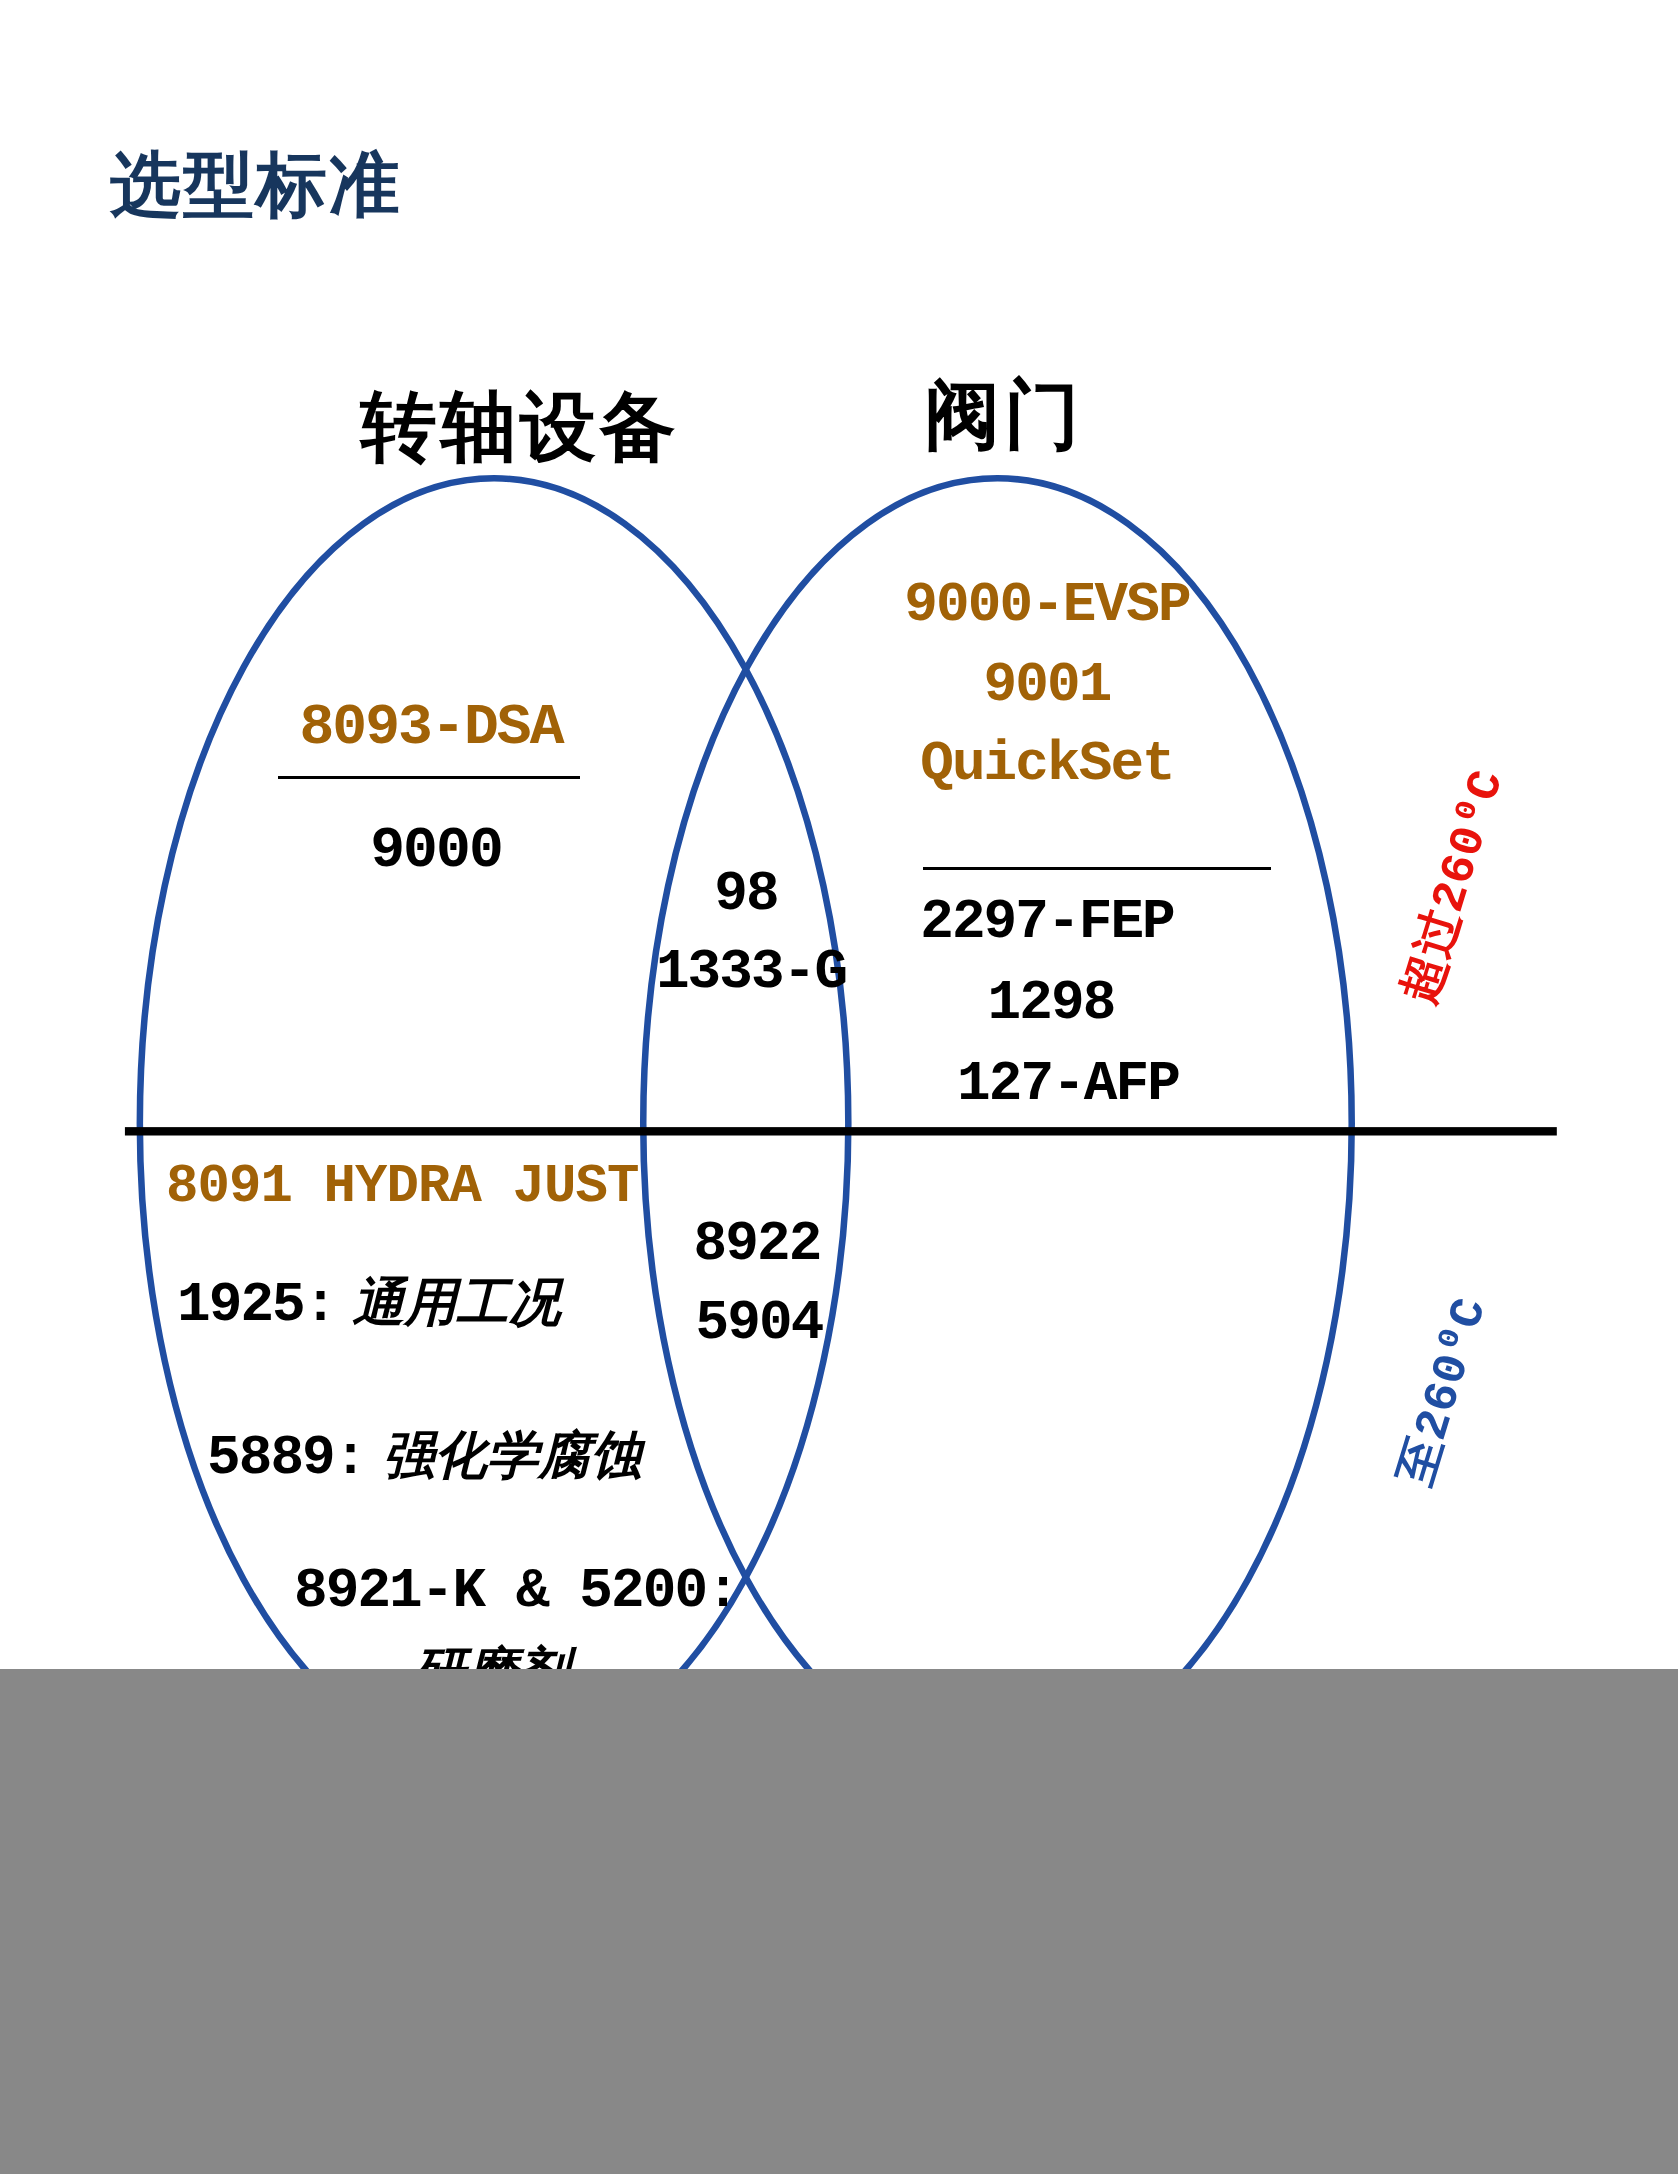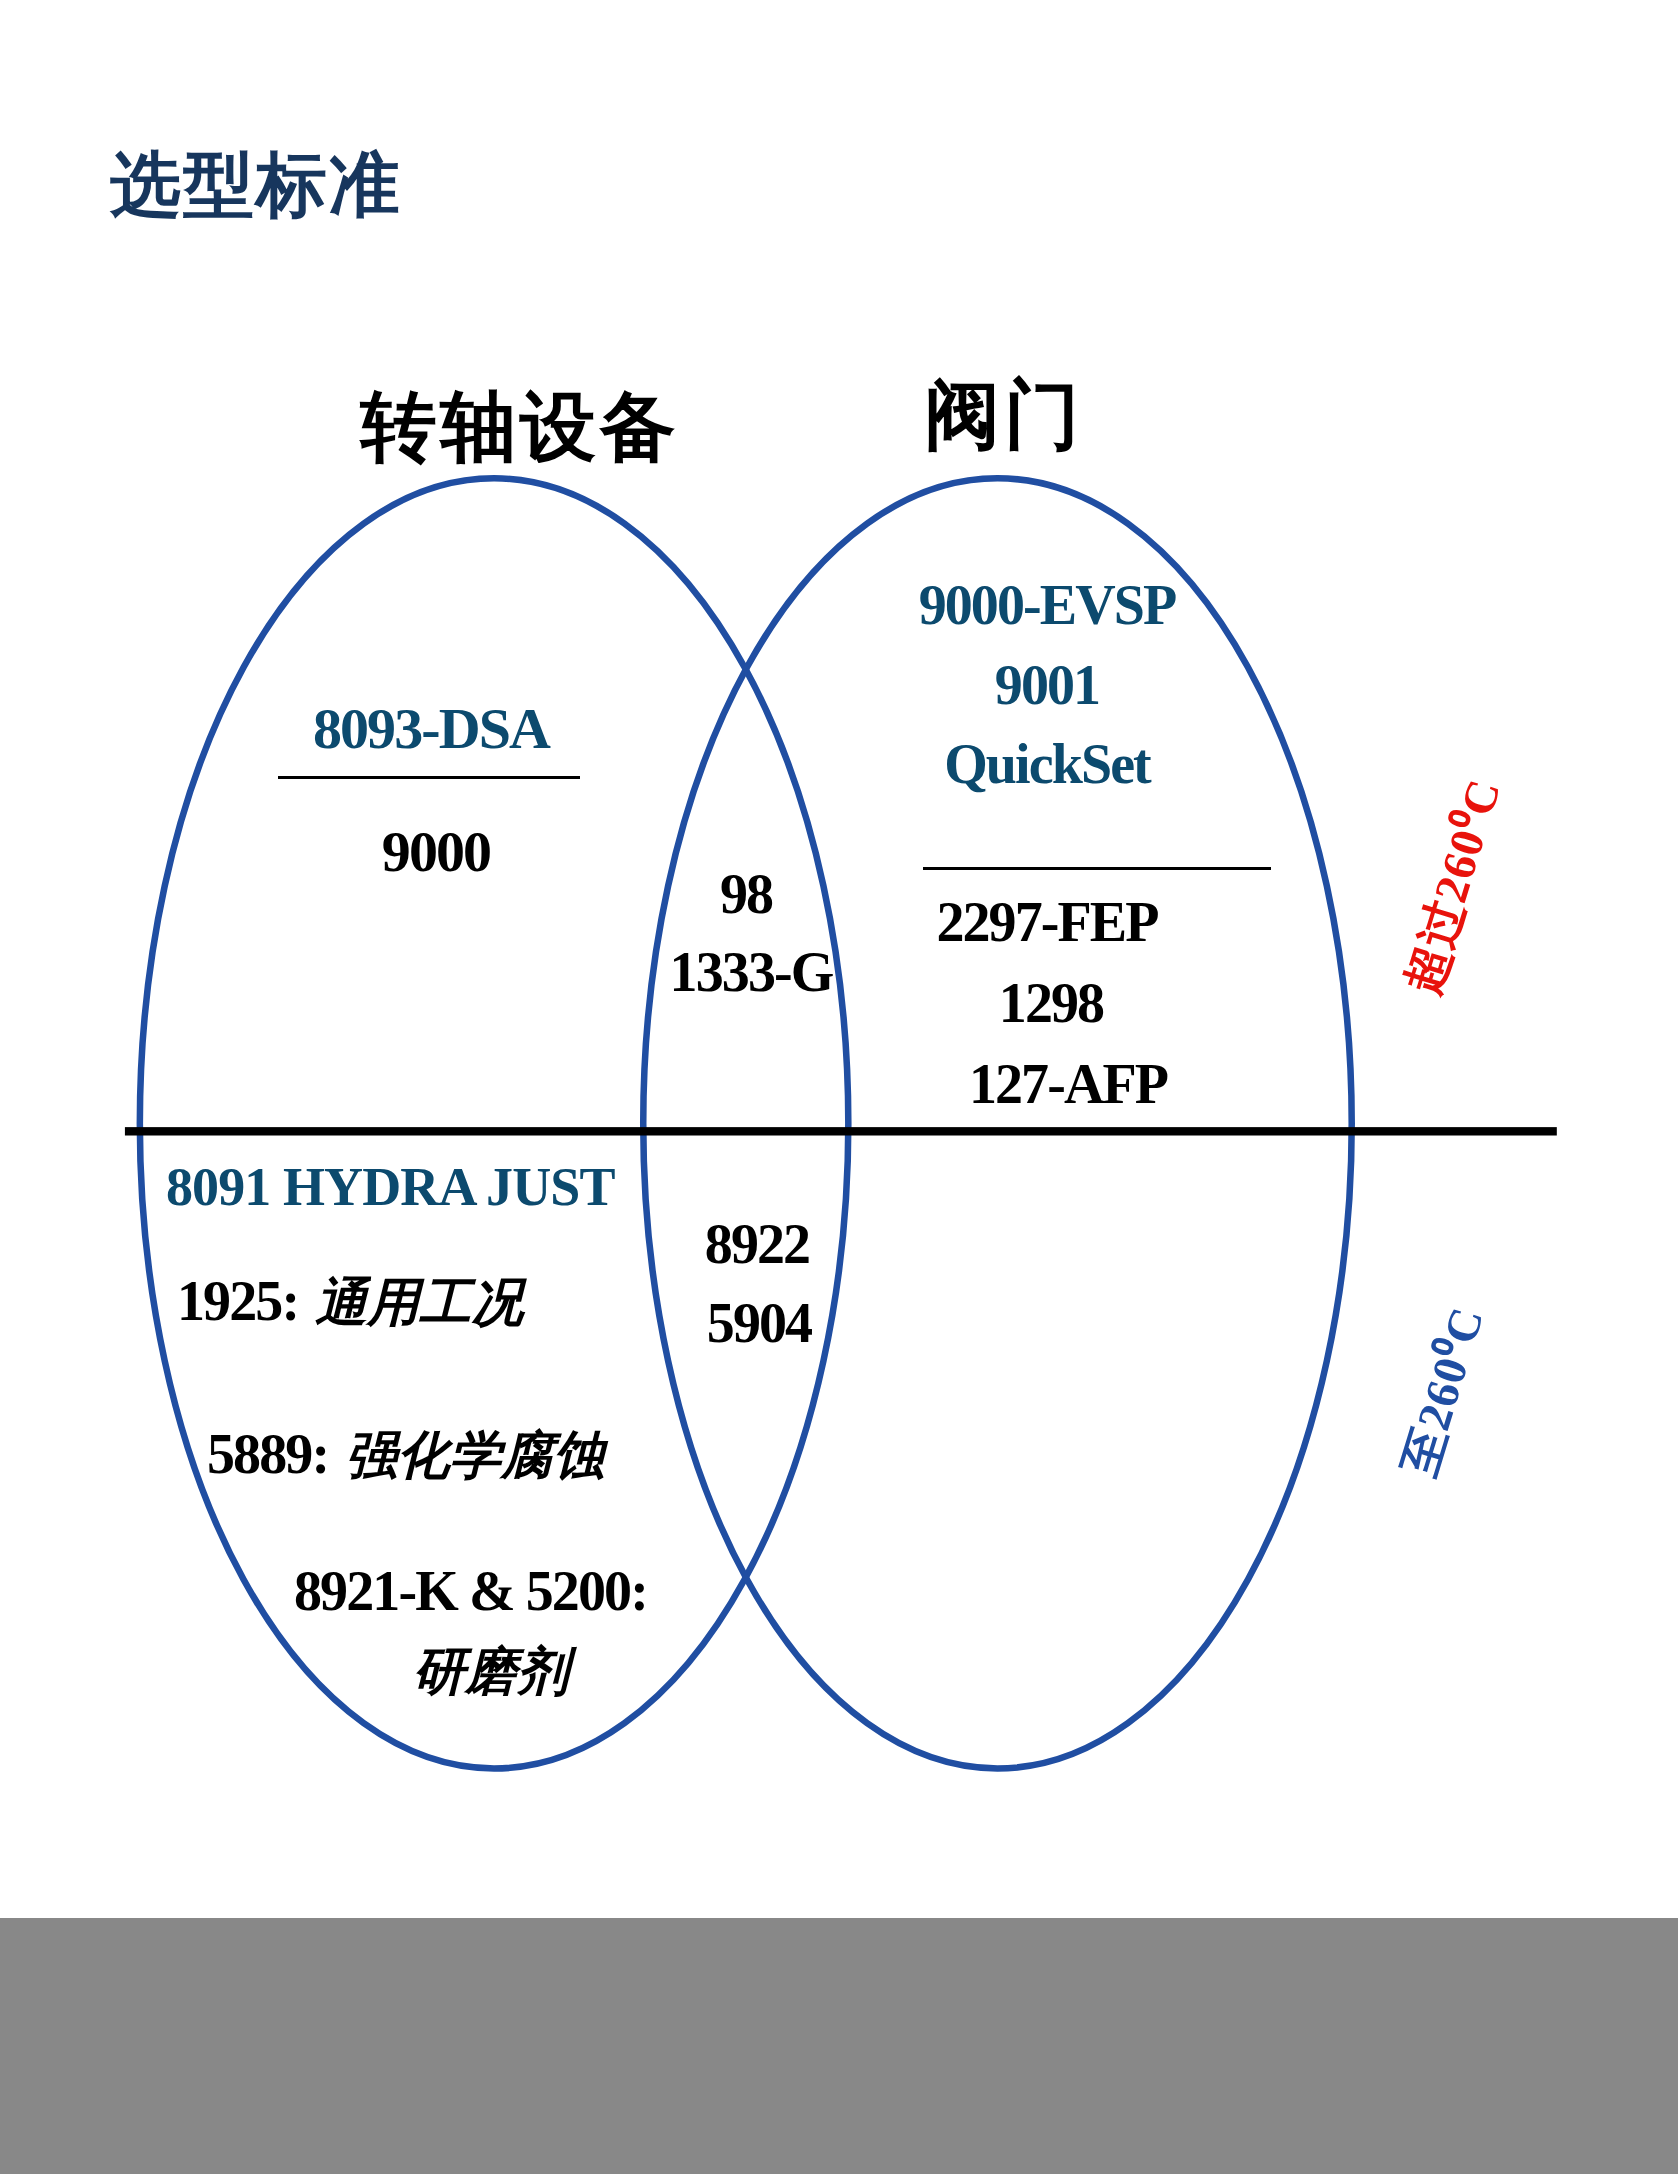"选型标准" .slide { font-family: Liberation Serif, serif -> Liberation Mono, monospace; height: 1918px -> 1669px }
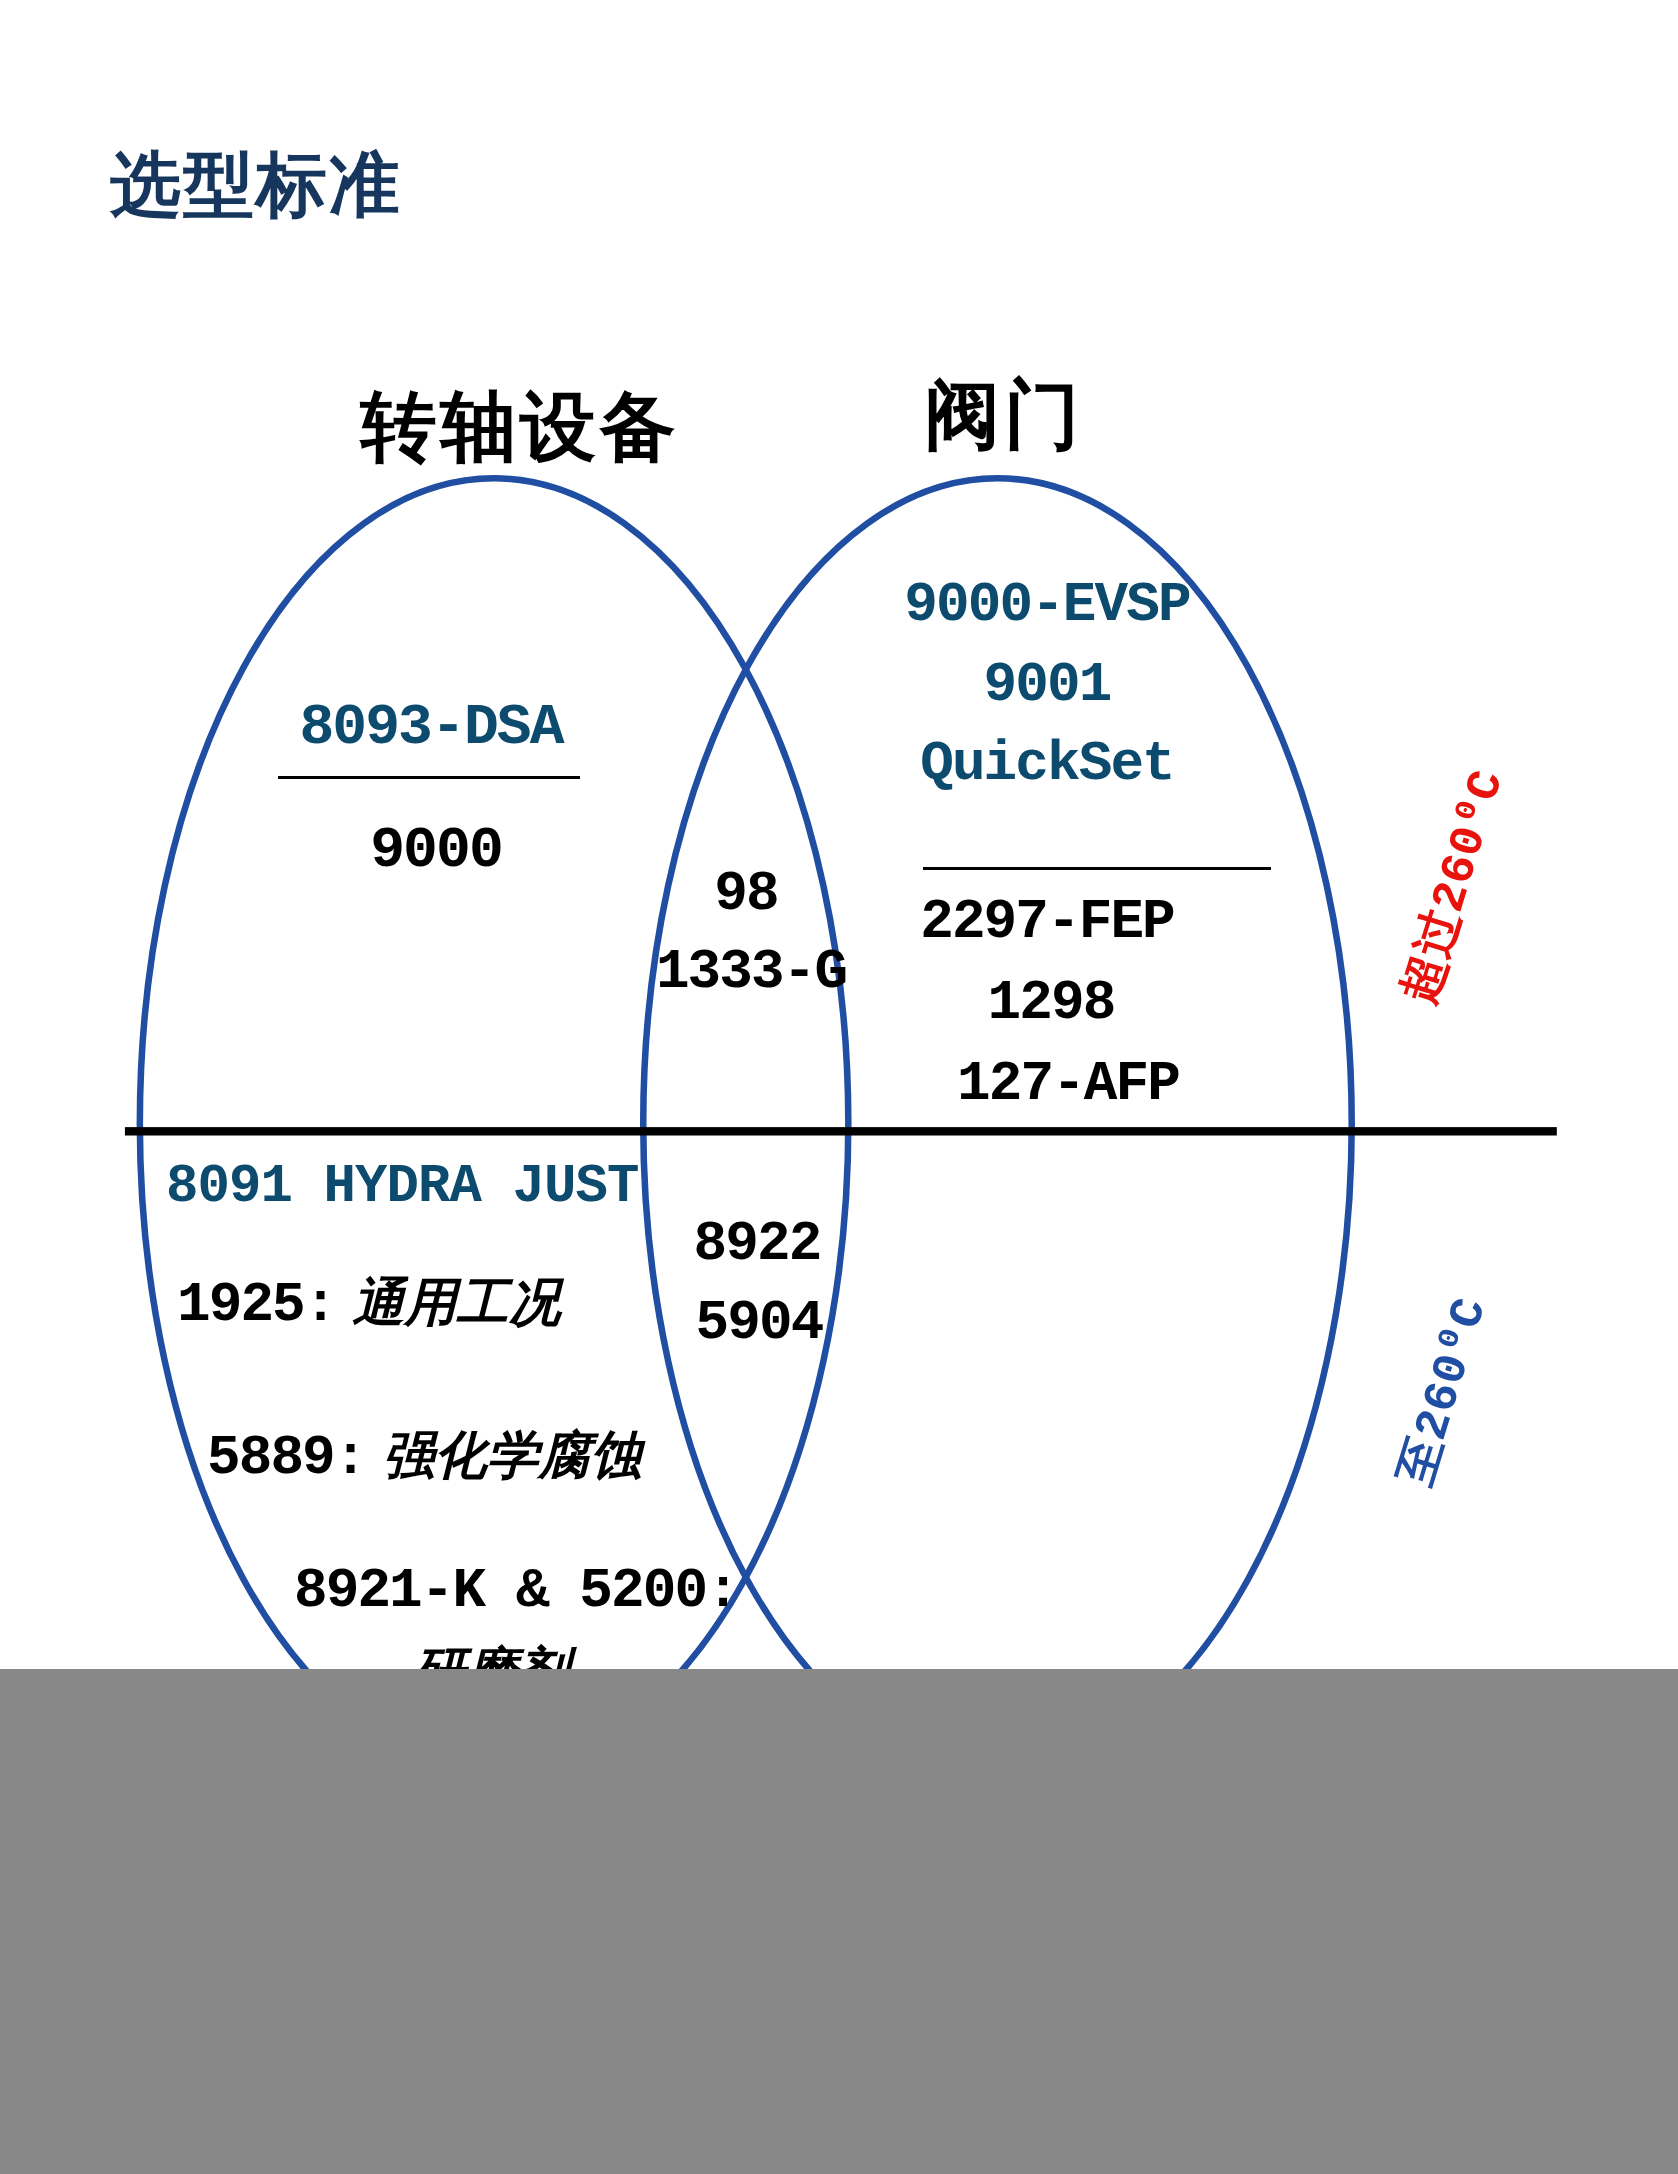"9000-EVSP" .green { color: #0c4a6e -> #a16207 }
